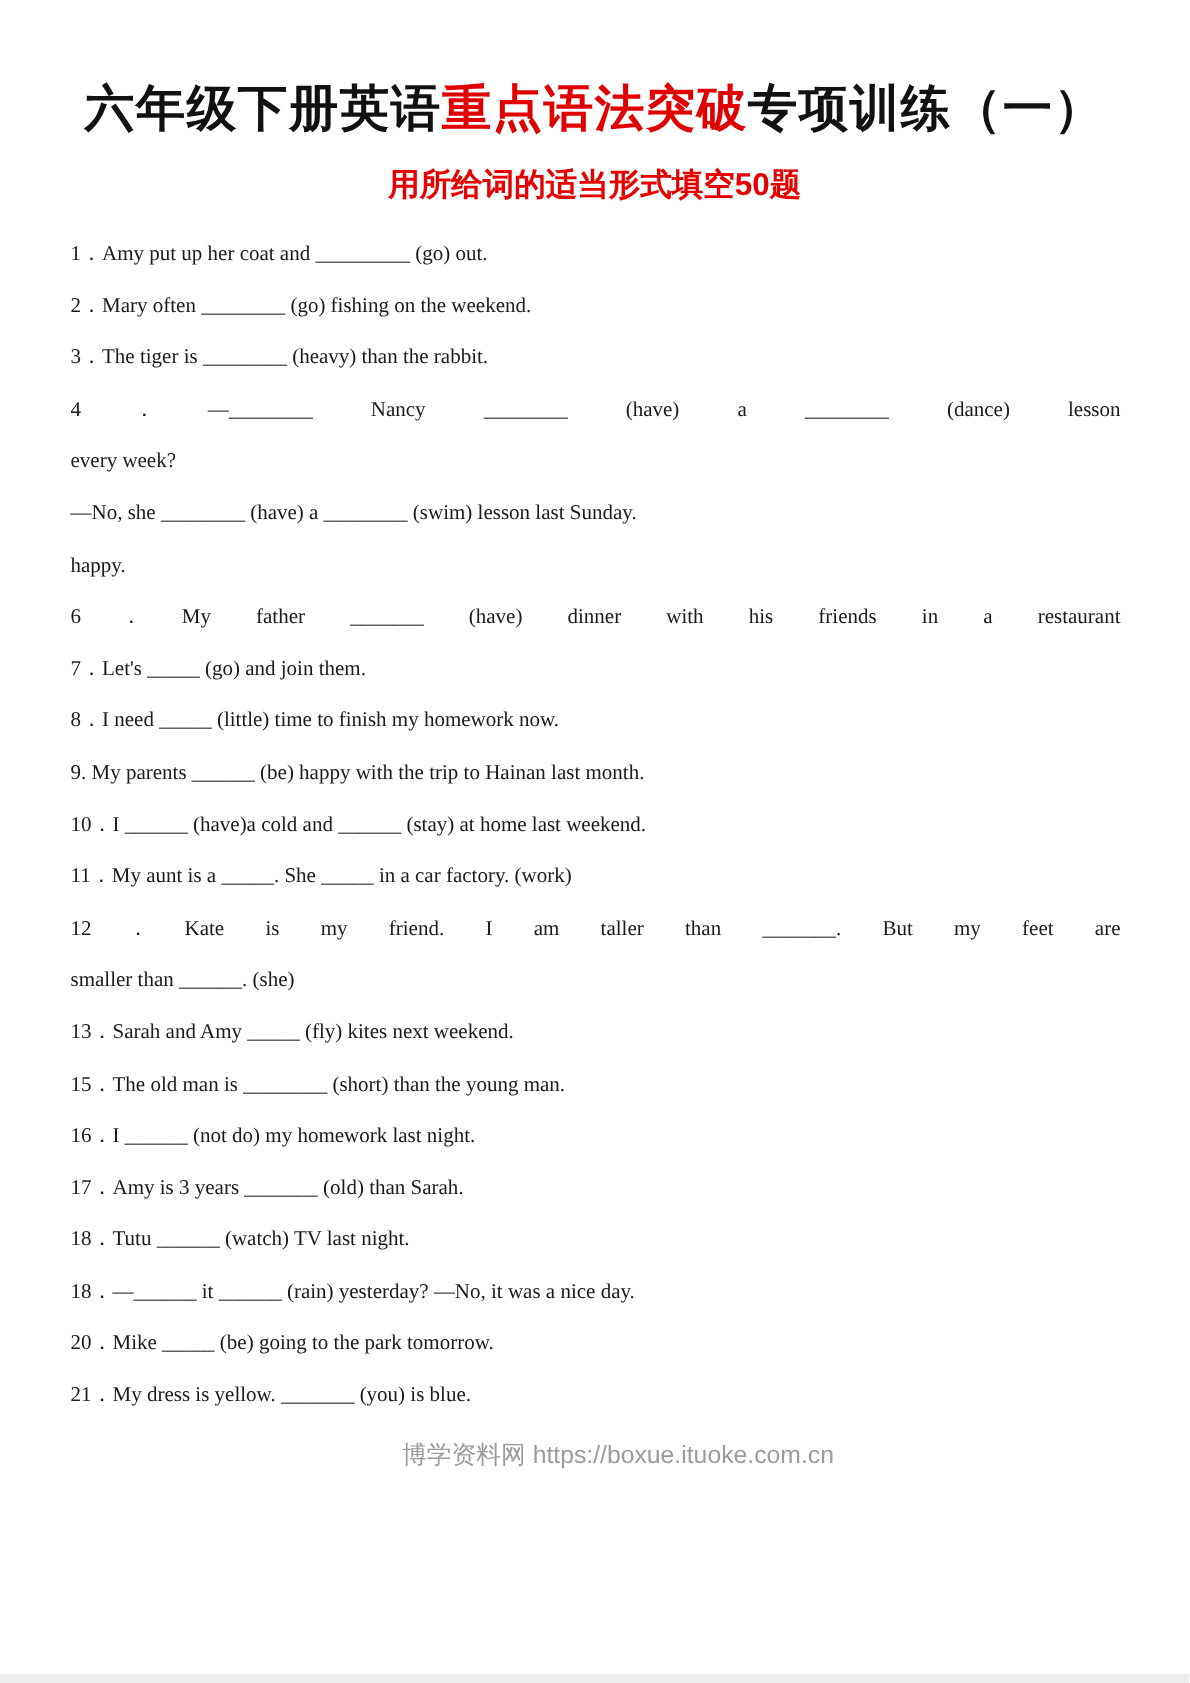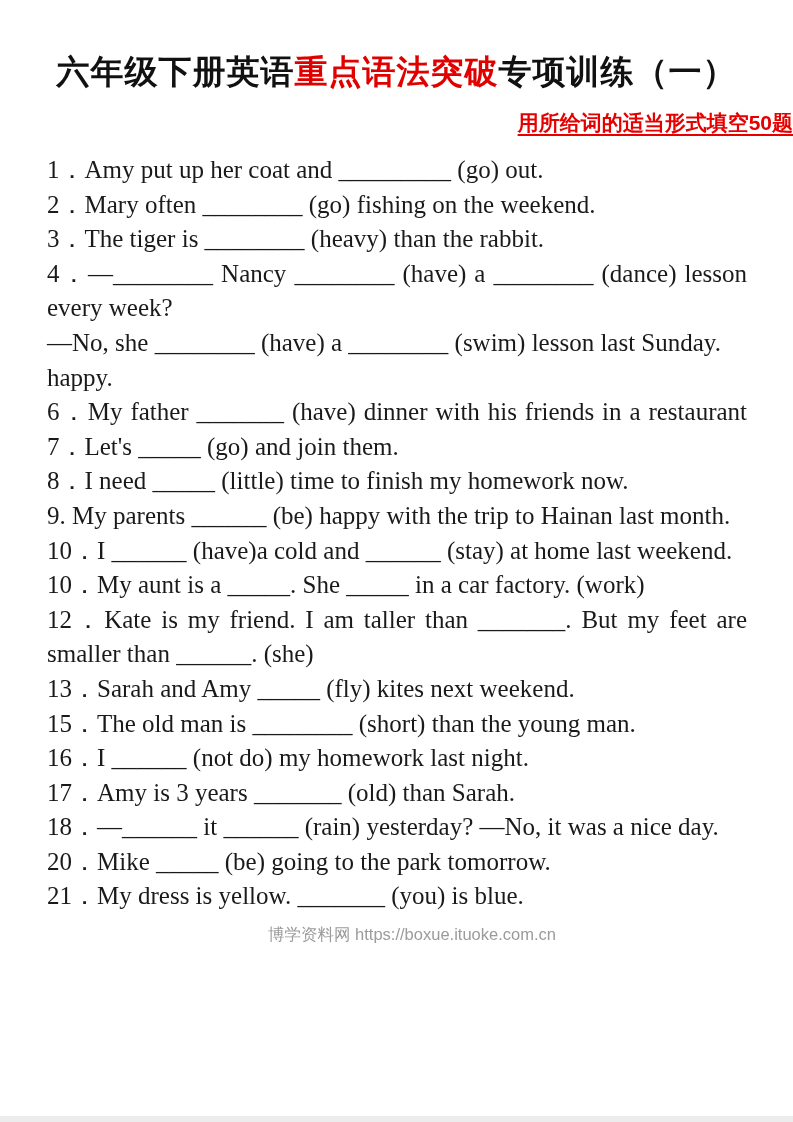"用所给词的适当形式填空50题" .subtitle { text-align: right -> center; text-decoration: underline -> none }
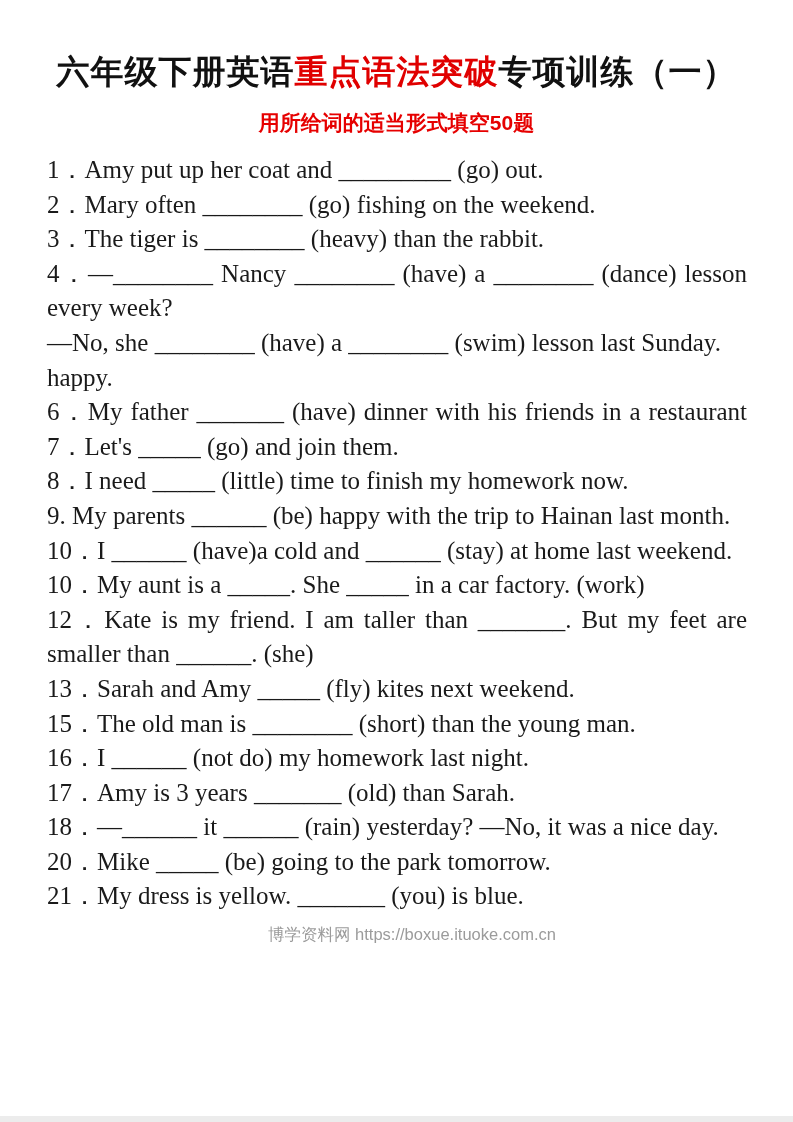"1．Amy put up her coat" .line { font-size: 25px -> 14px }
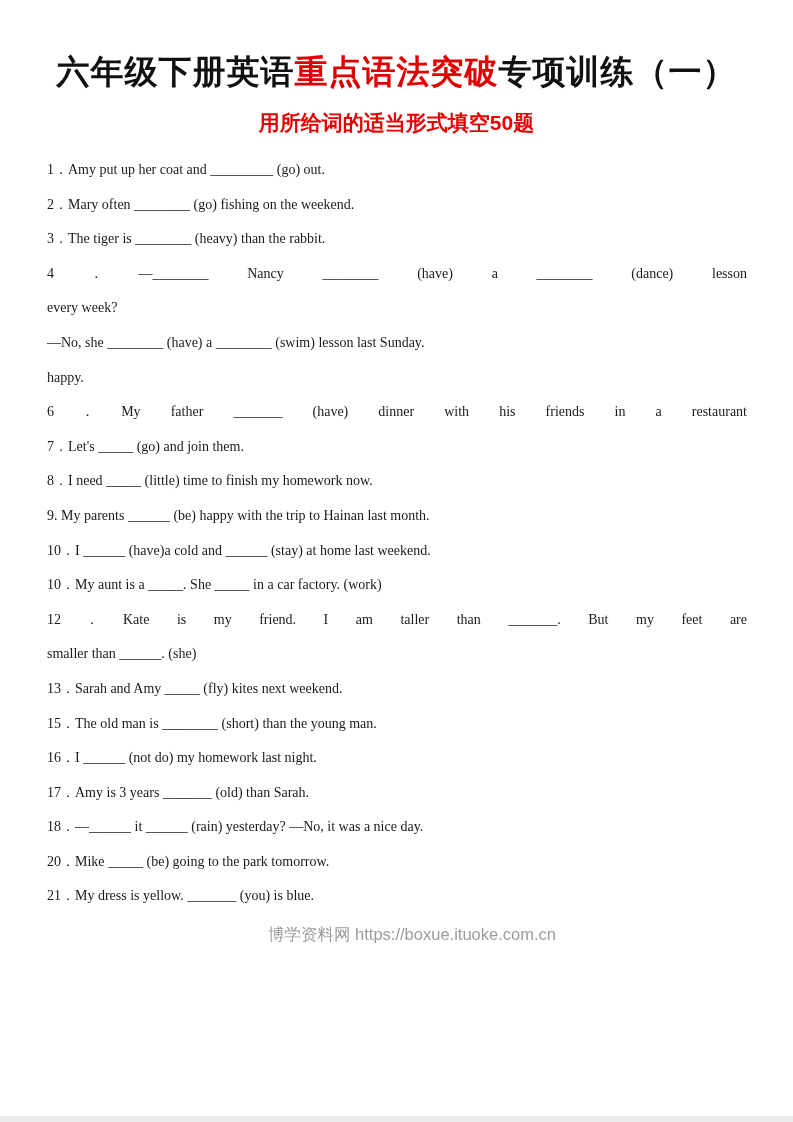"10．My aunt is a _____." div.line { text: 10 -> 11 }
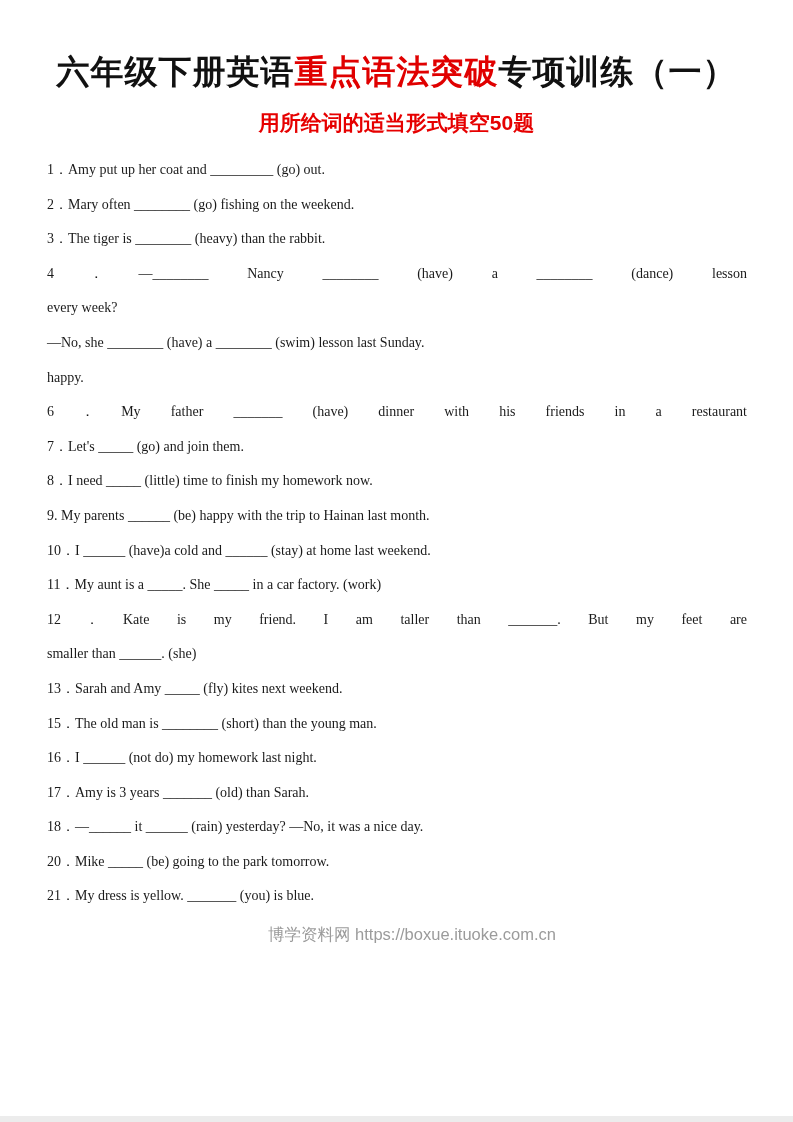"18．Tutu ______ (watch) TV last" div.line { html: none -> <div>18．Tutu ______ (watch) TV last night.</div> }
